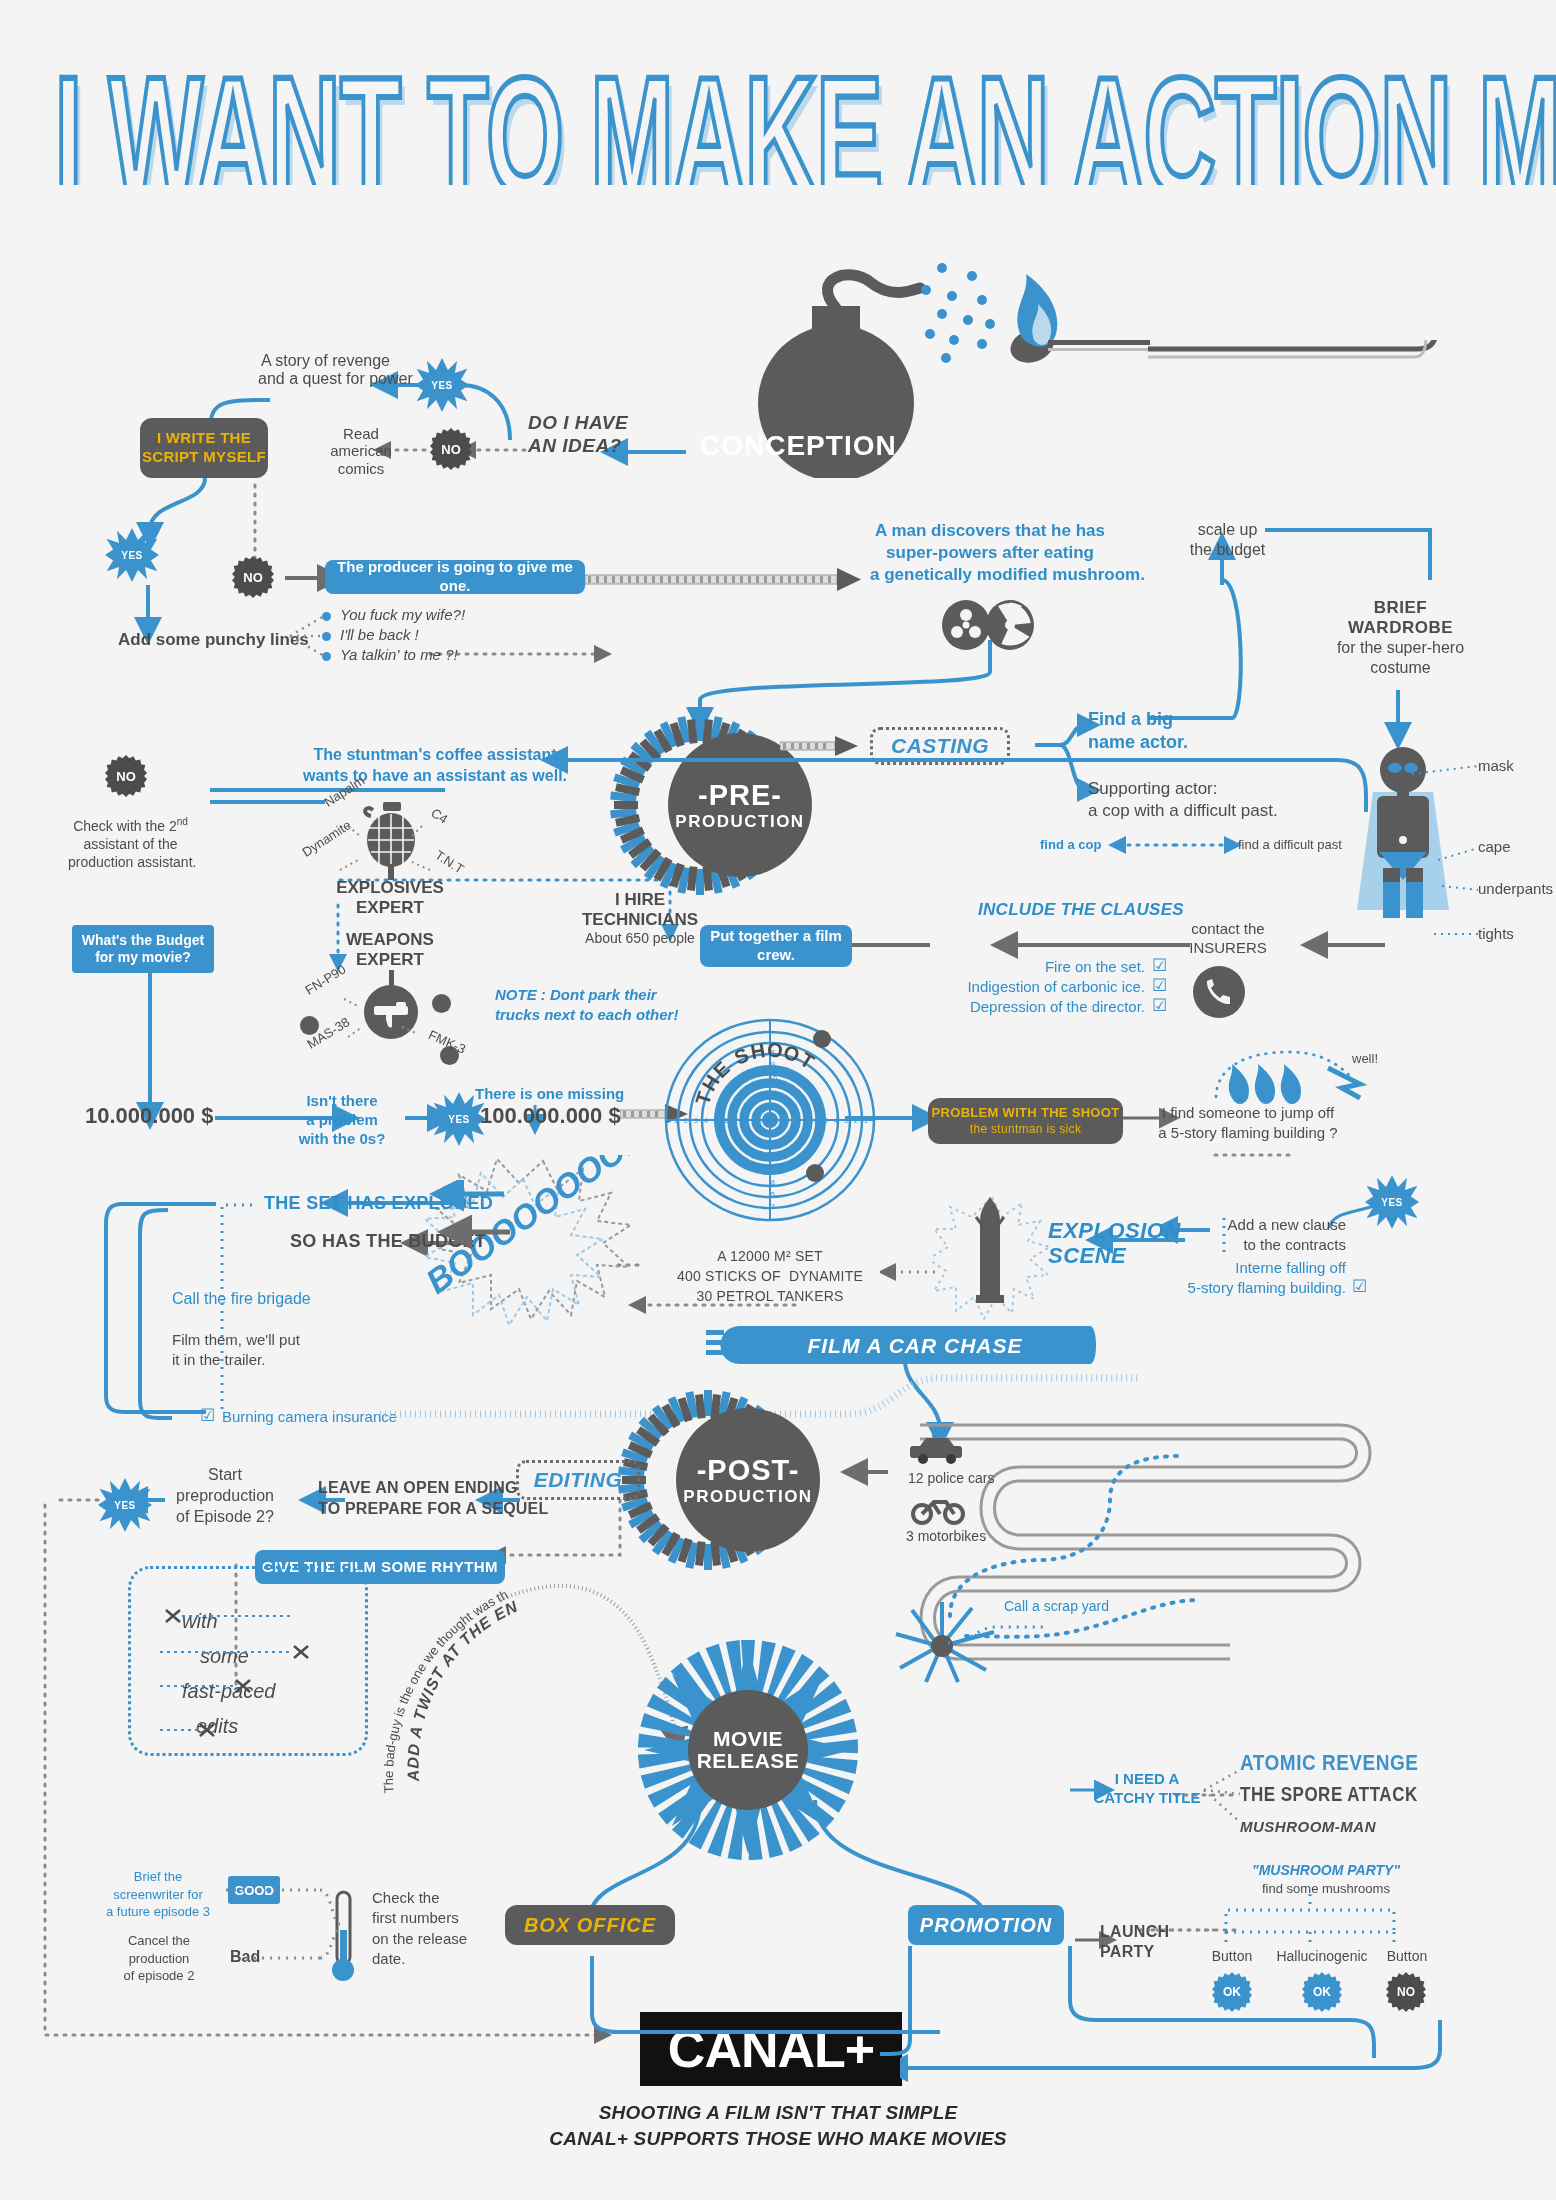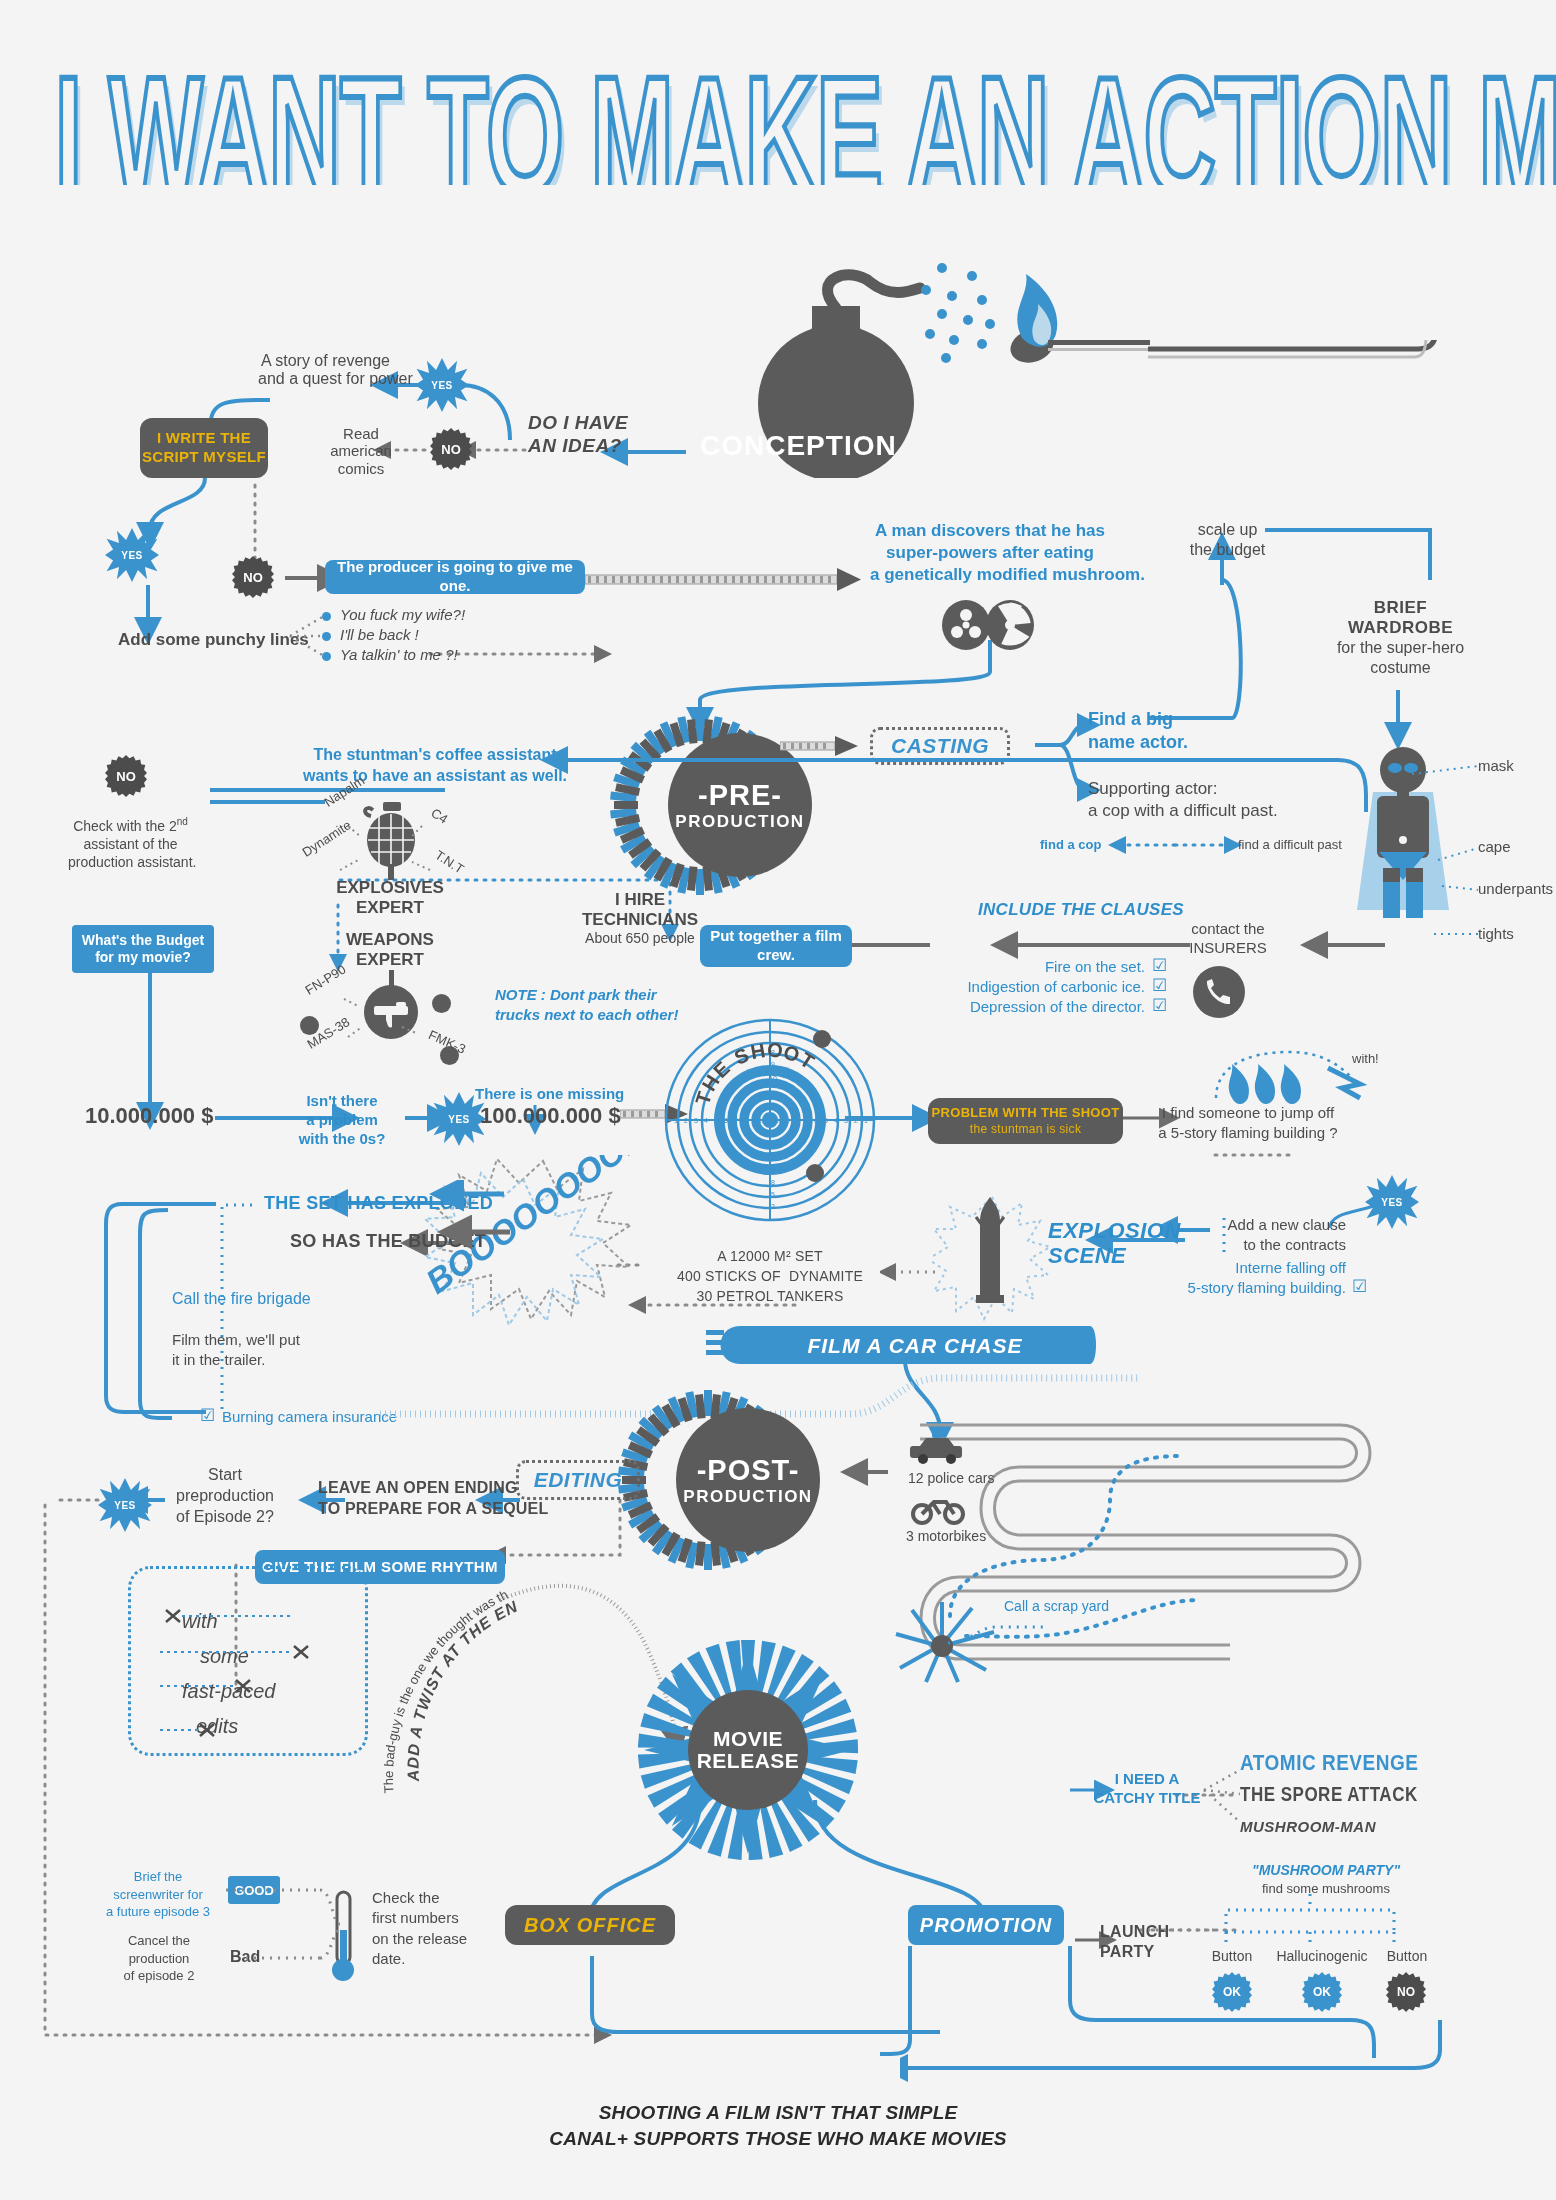"with!" div.txt { text: with -> well }
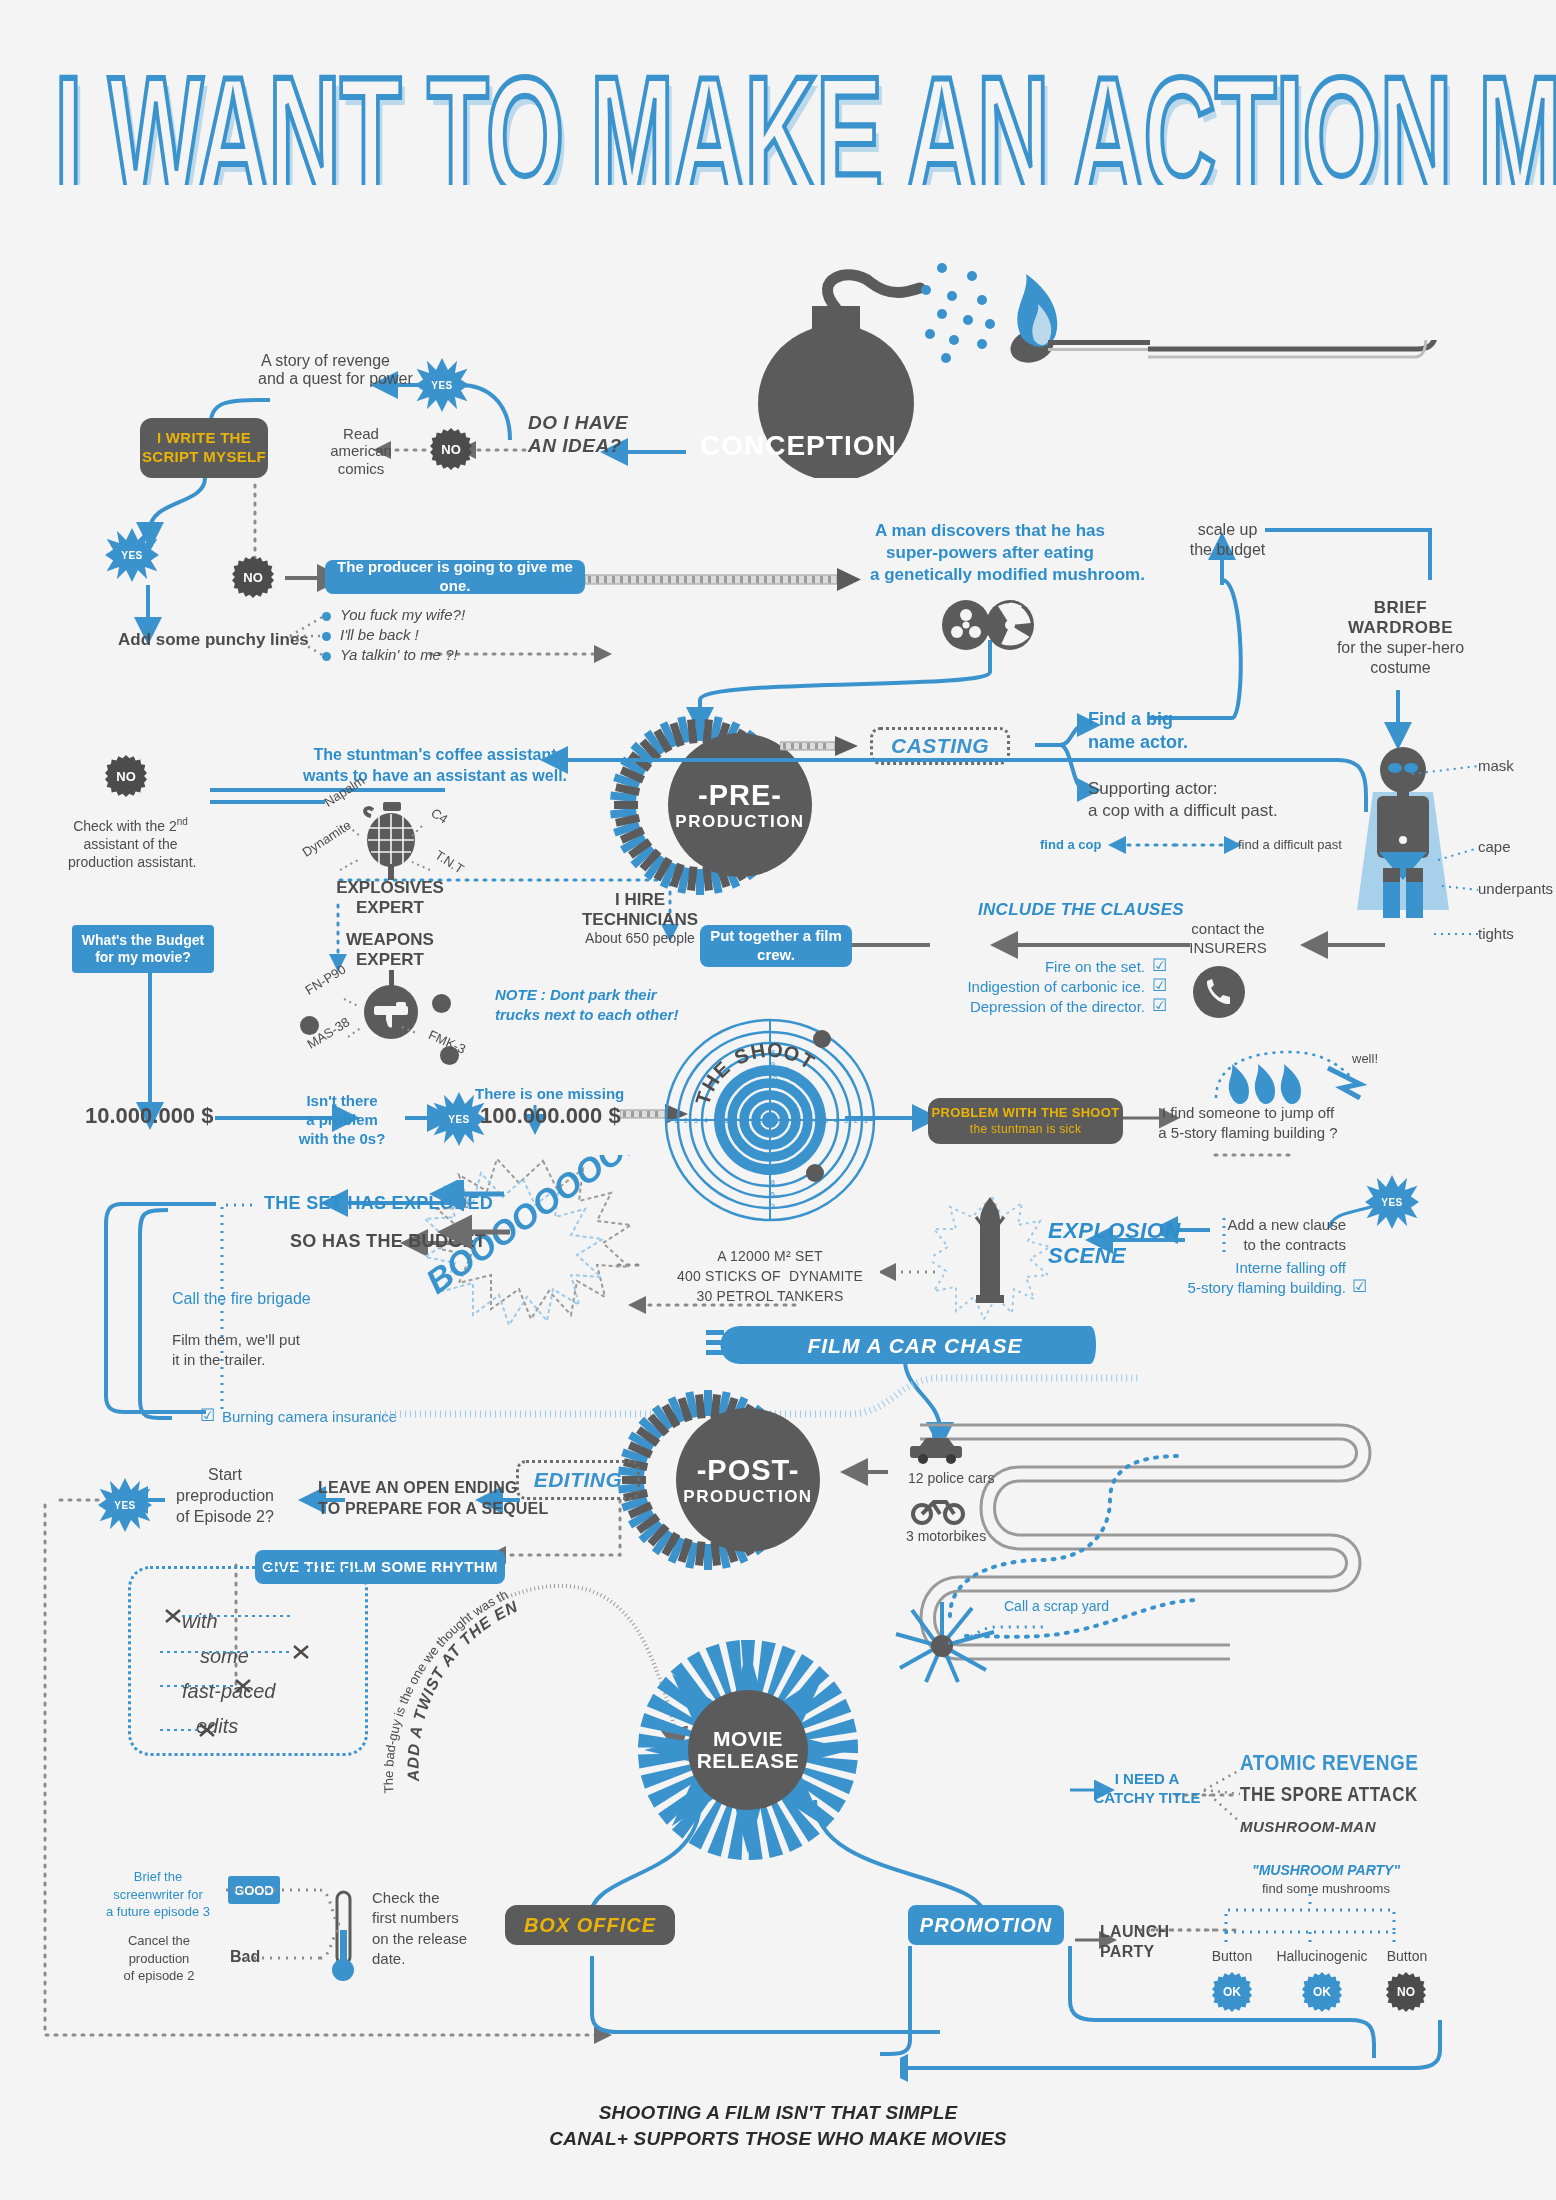"CANAL+" div { html: none -> <div> <span>CANAL+</span> </div> }
